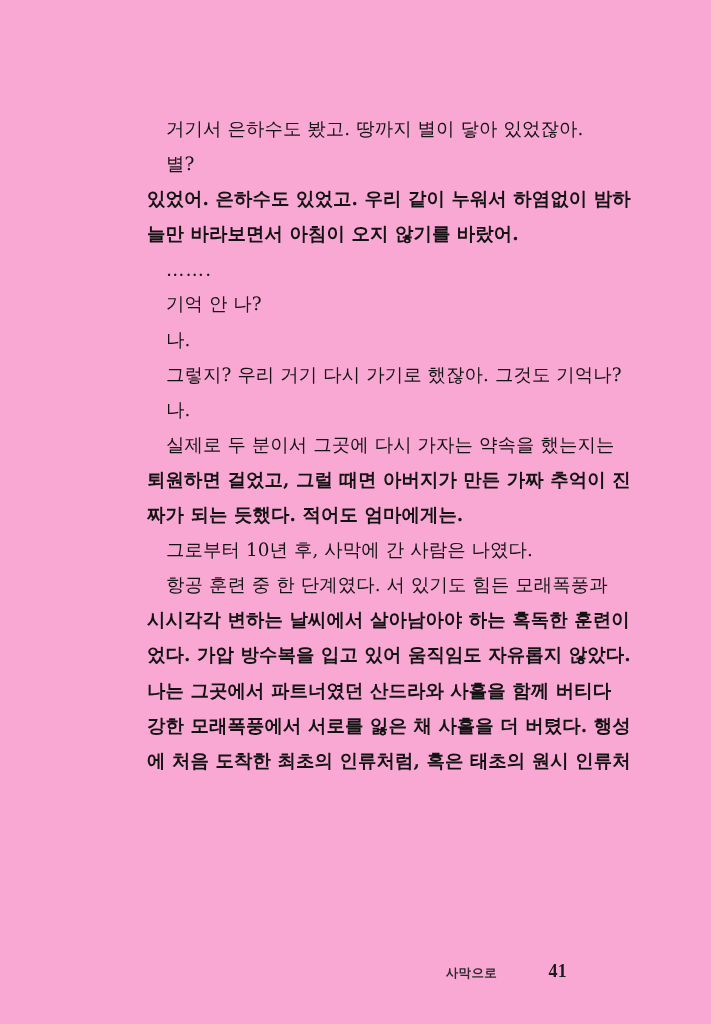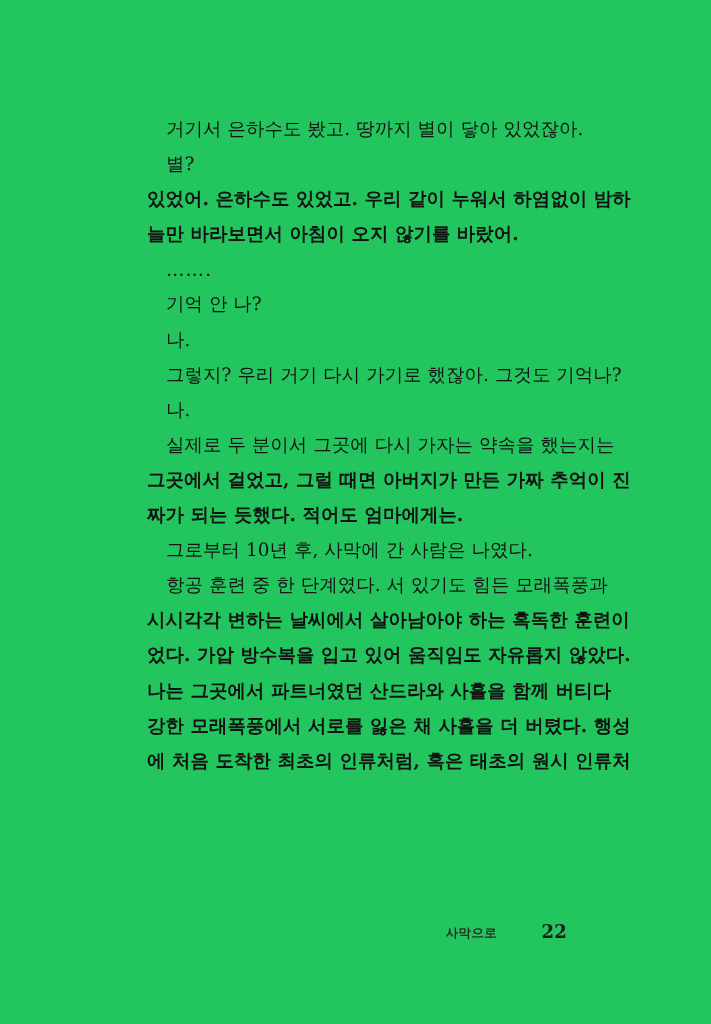"거기서 은하수도 봤고. 땅까지 별이" .page { background: #22c55e -> #f9a8d4 }
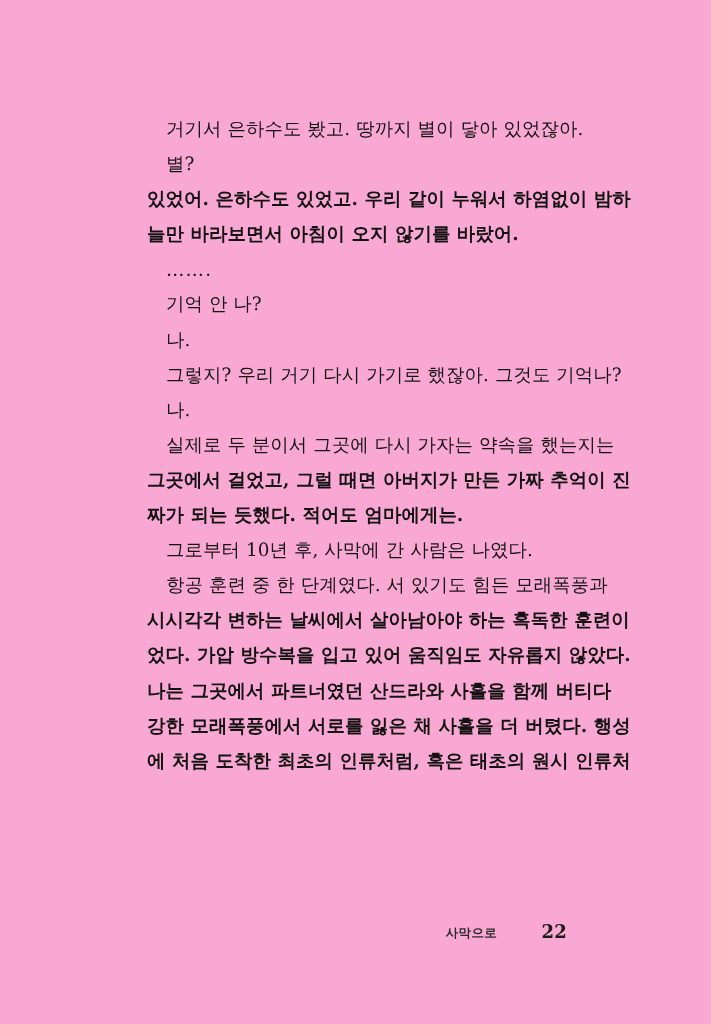"그곳에서 걸었고, 그럴 때면 아버지가" div.line { text: 그곳에서 -> 퇴원하면 }
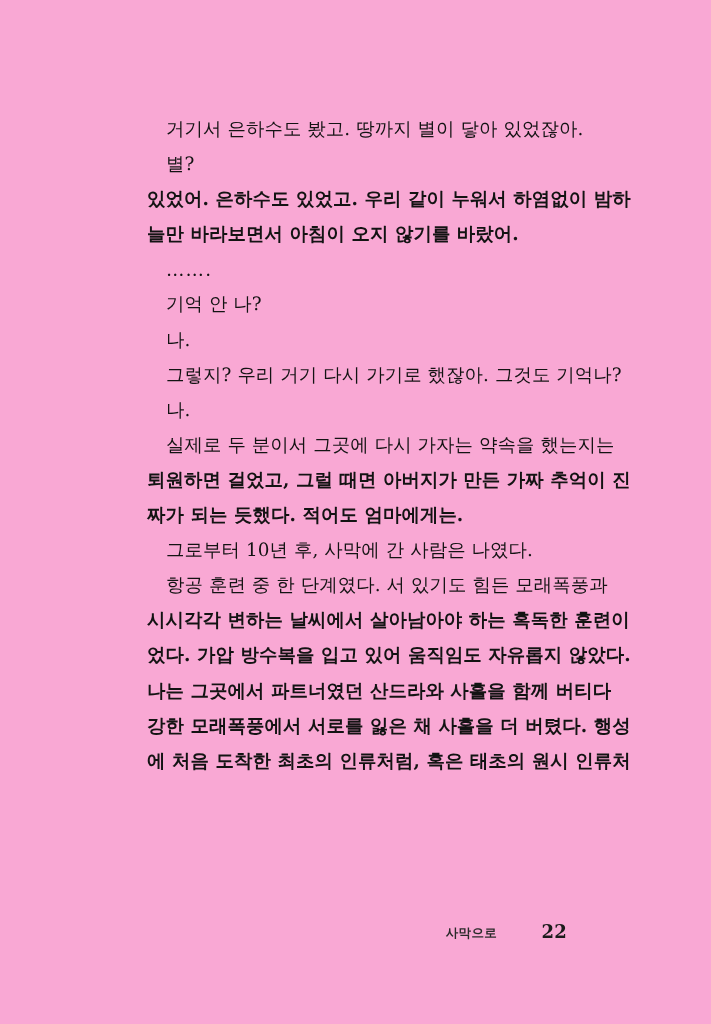"사막으로" .footer { font-family: none -> Liberation Serif, serif; top: 925px -> 965px }
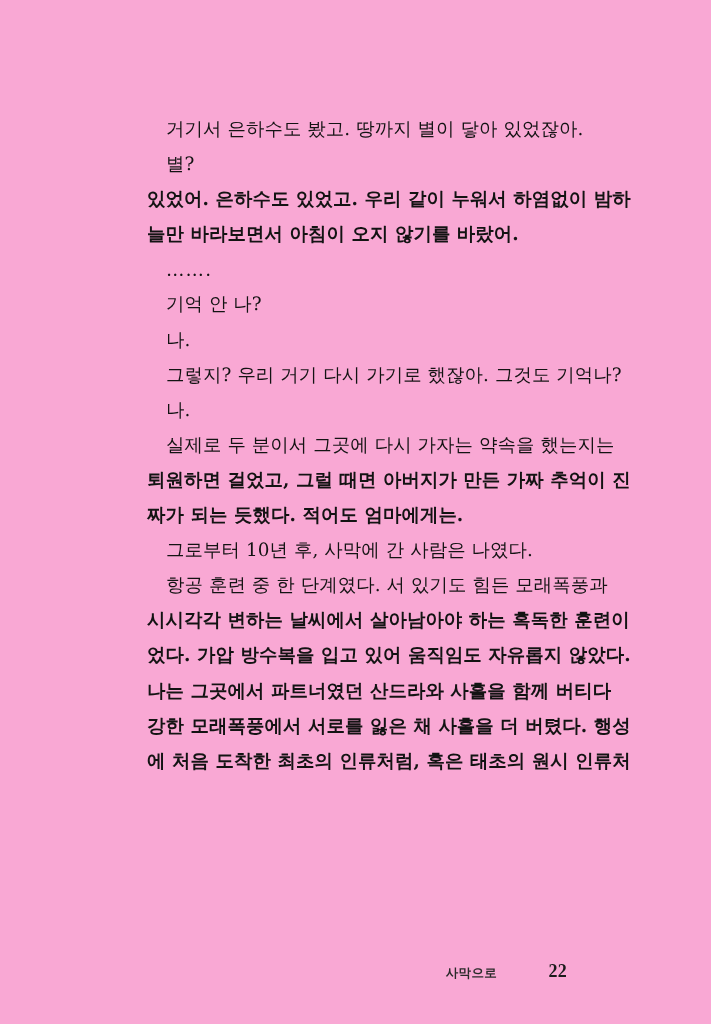"22" span.page-number { text: 22 -> 41 }
